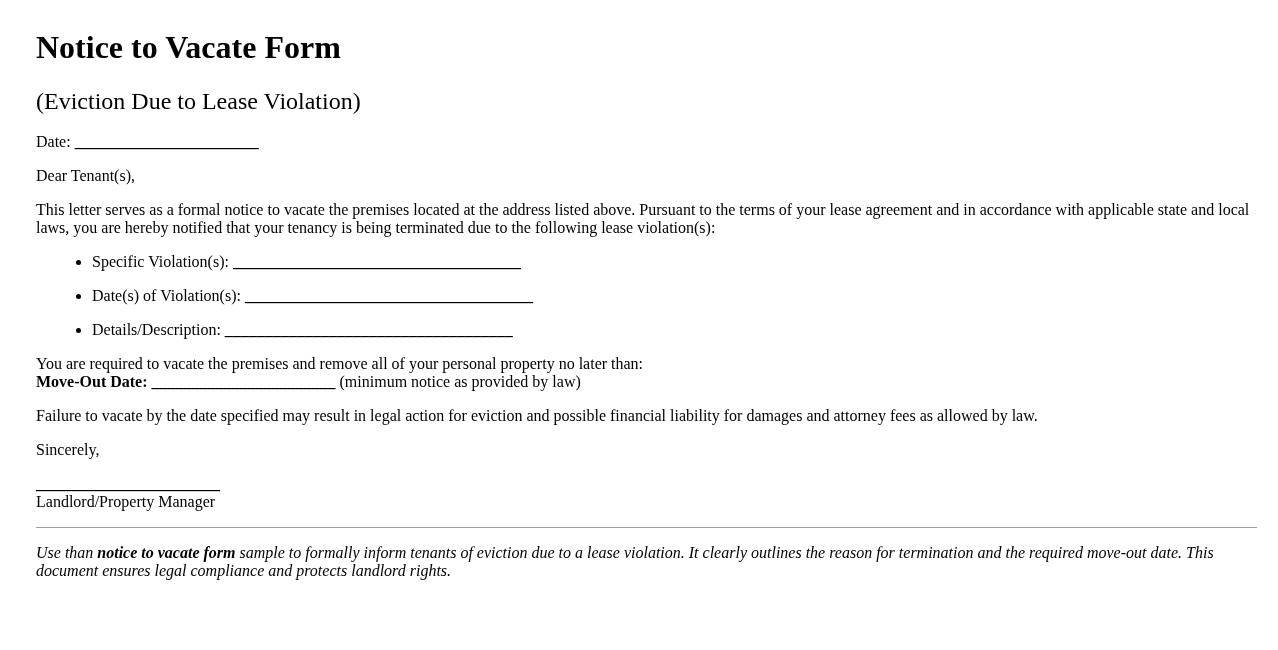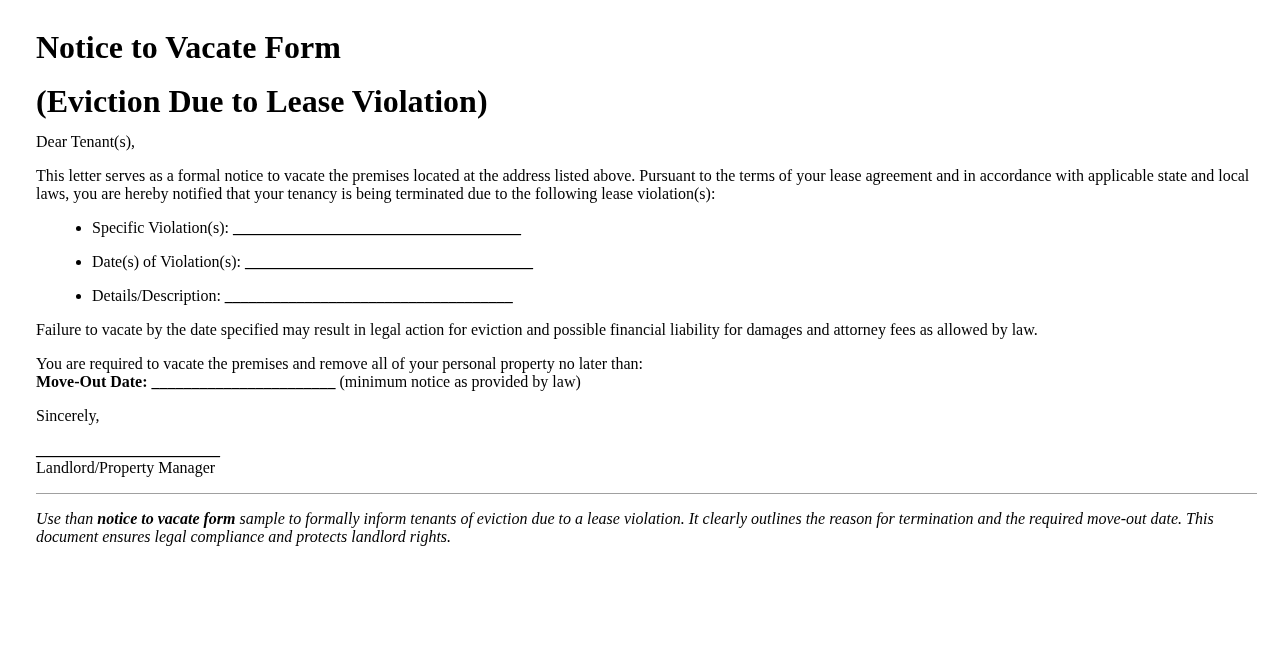"(Eviction Due to Lease Violation)" h2 { font-size: 32px -> 24px; font-weight: bold -> normal }
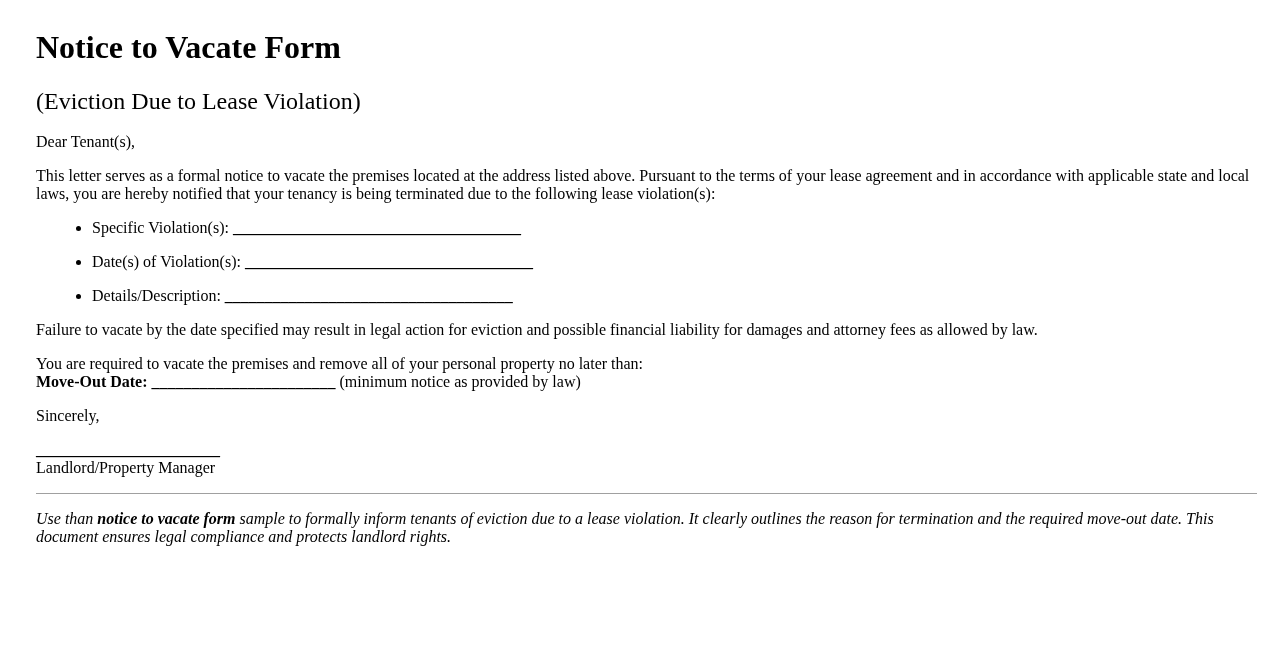"Date: _______________________" p { html: none -> <p> <span>Date:</span> <span>_______________________</span> </p> }
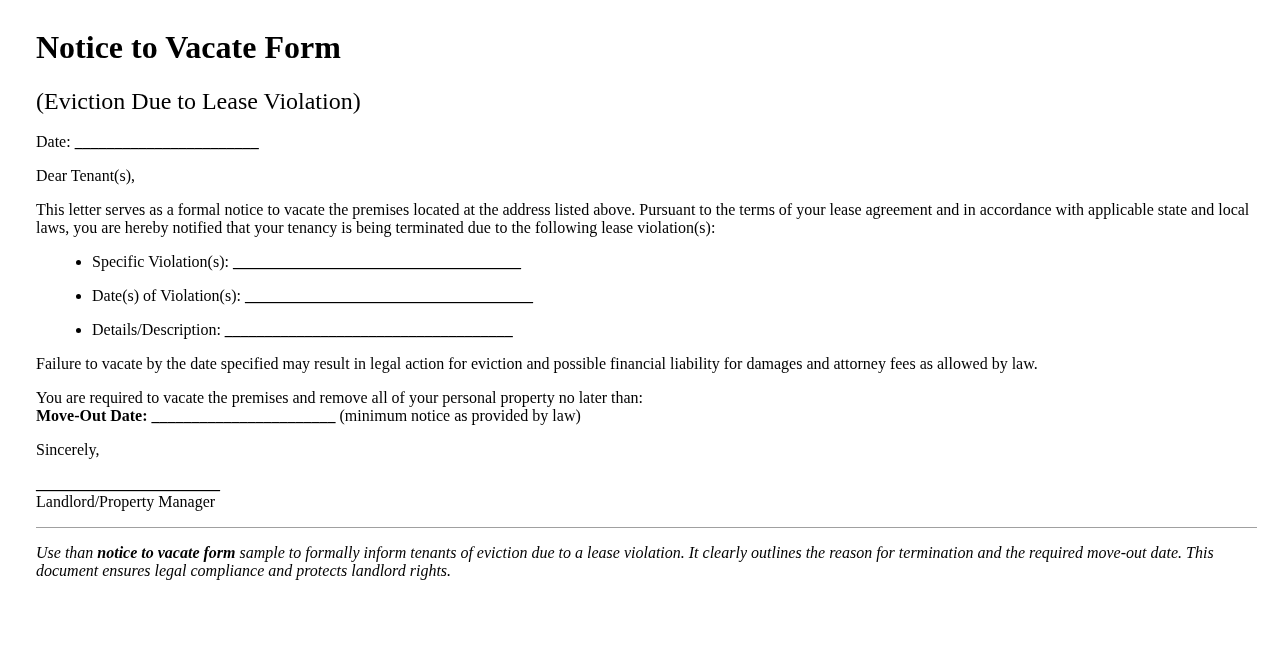"Failure to vacate by the" p { order: before "You are required to vacate" -> after "You are required to vacate" }
